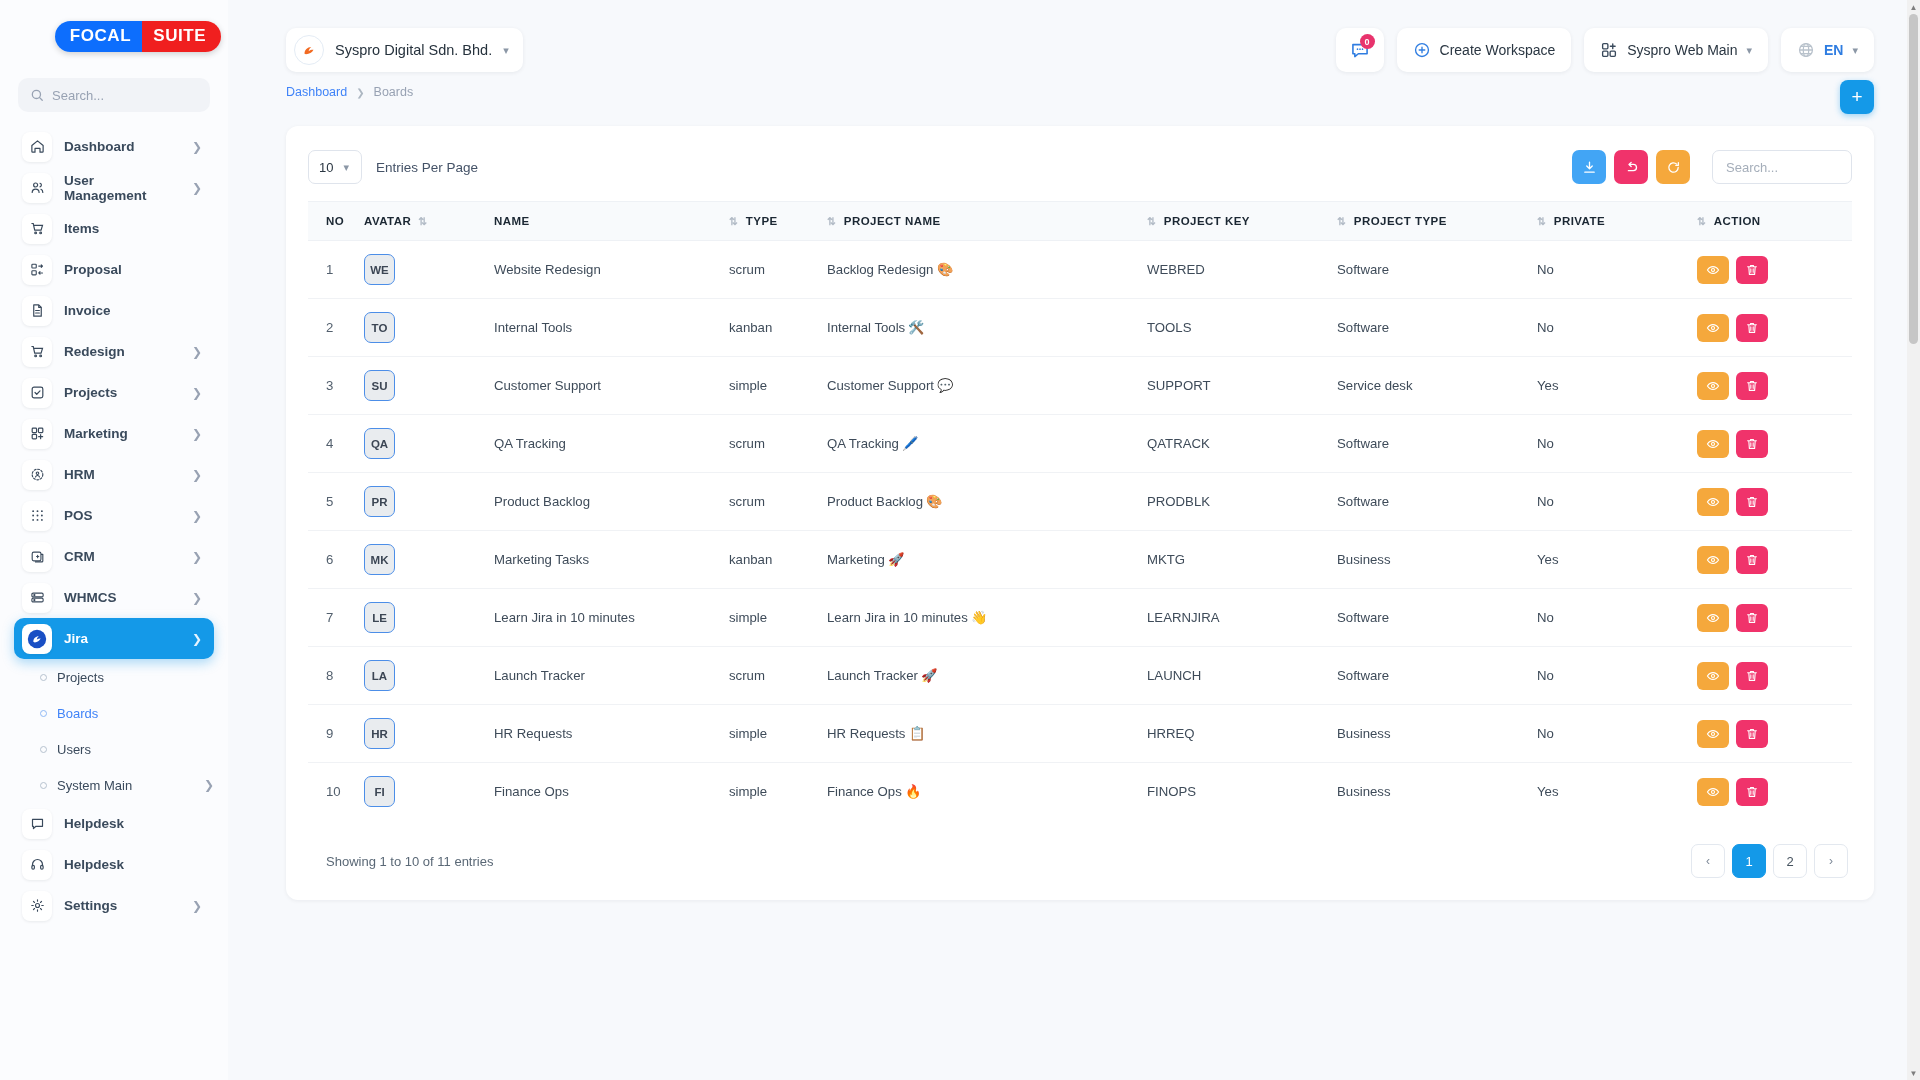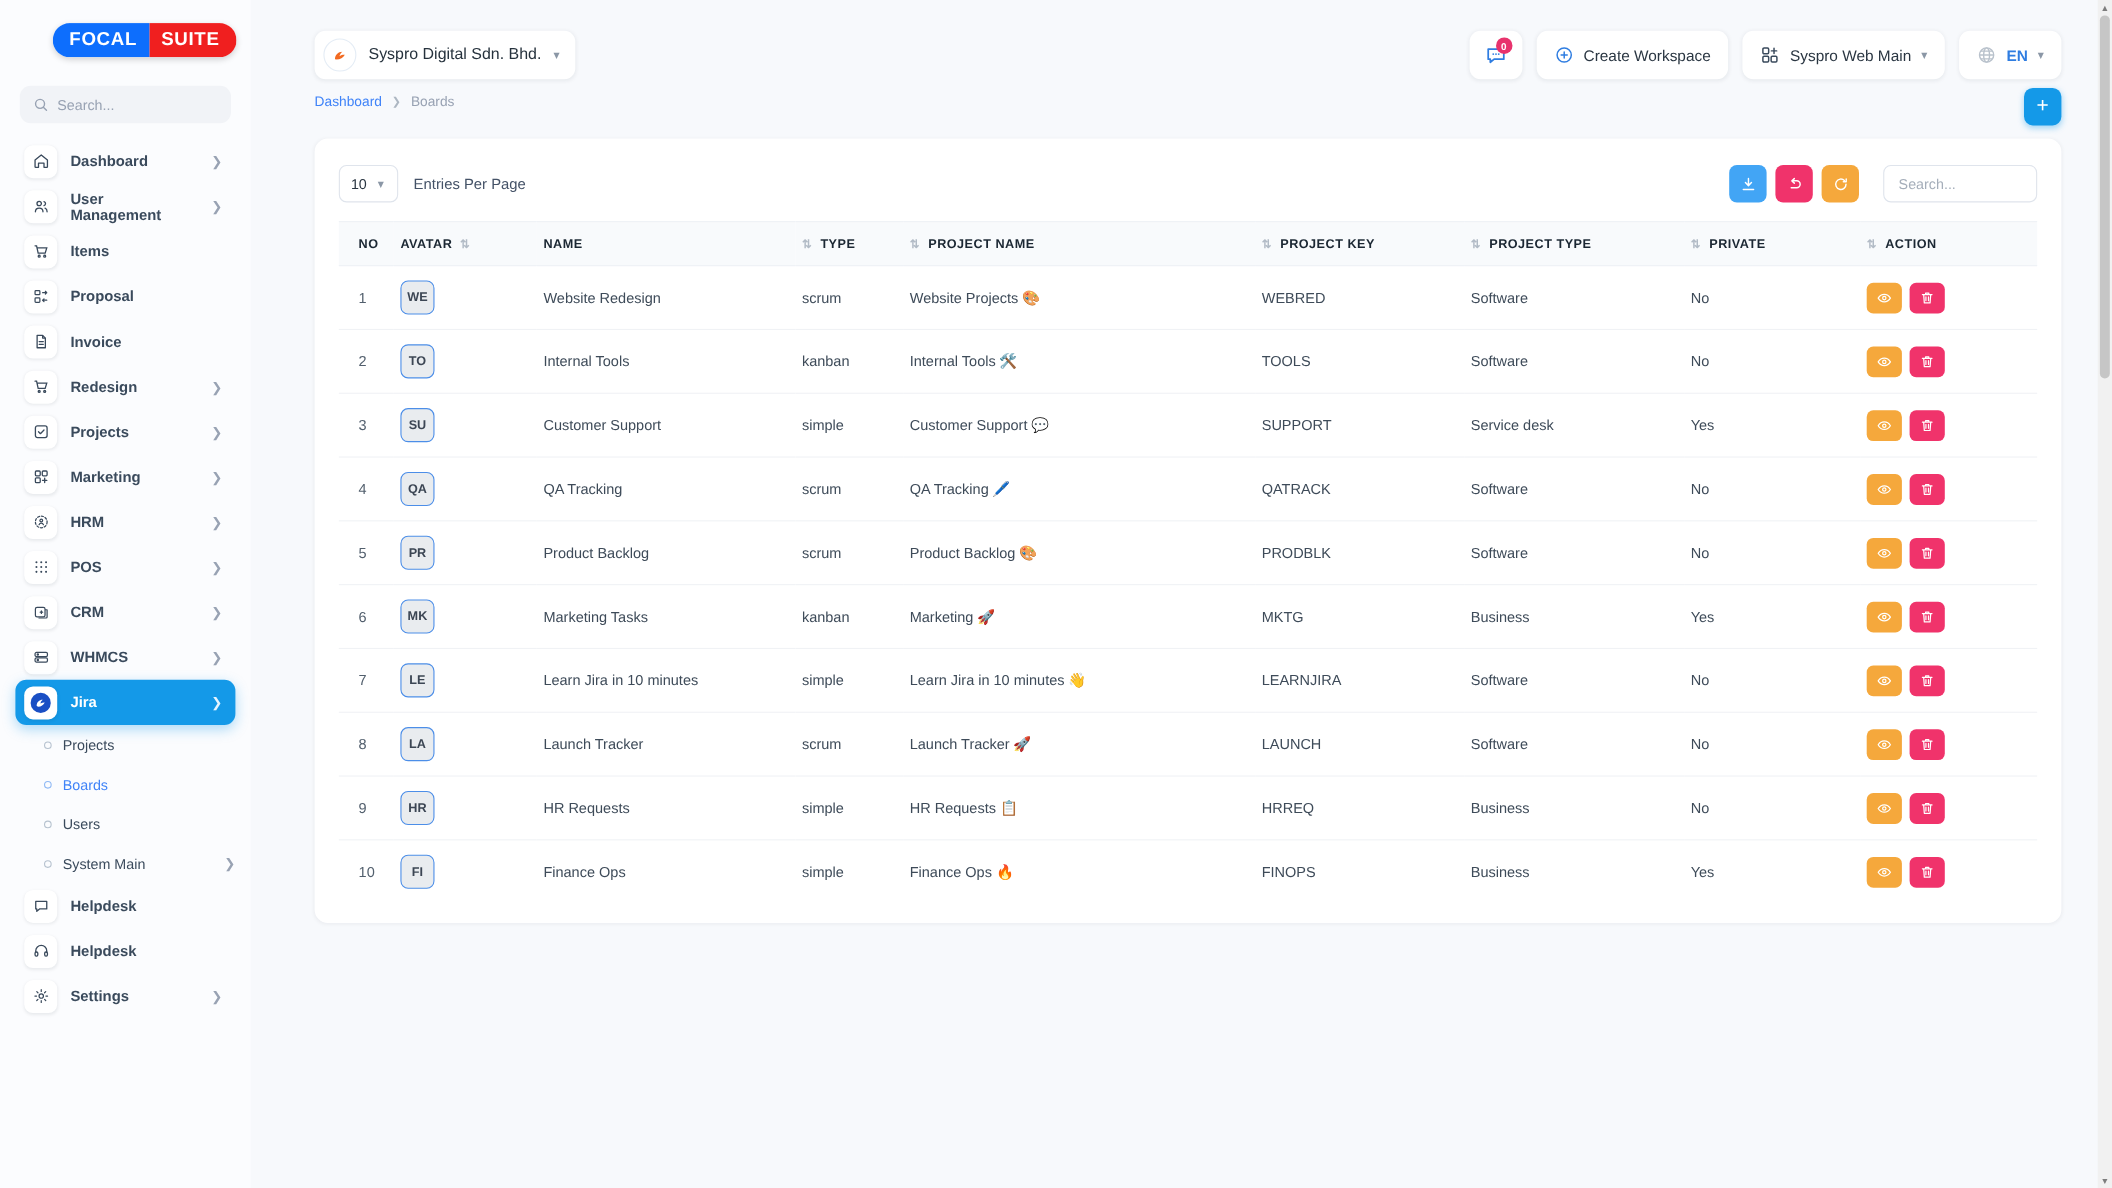"FOCAL" .logo-wrap { justify-content: flex-start -> center }
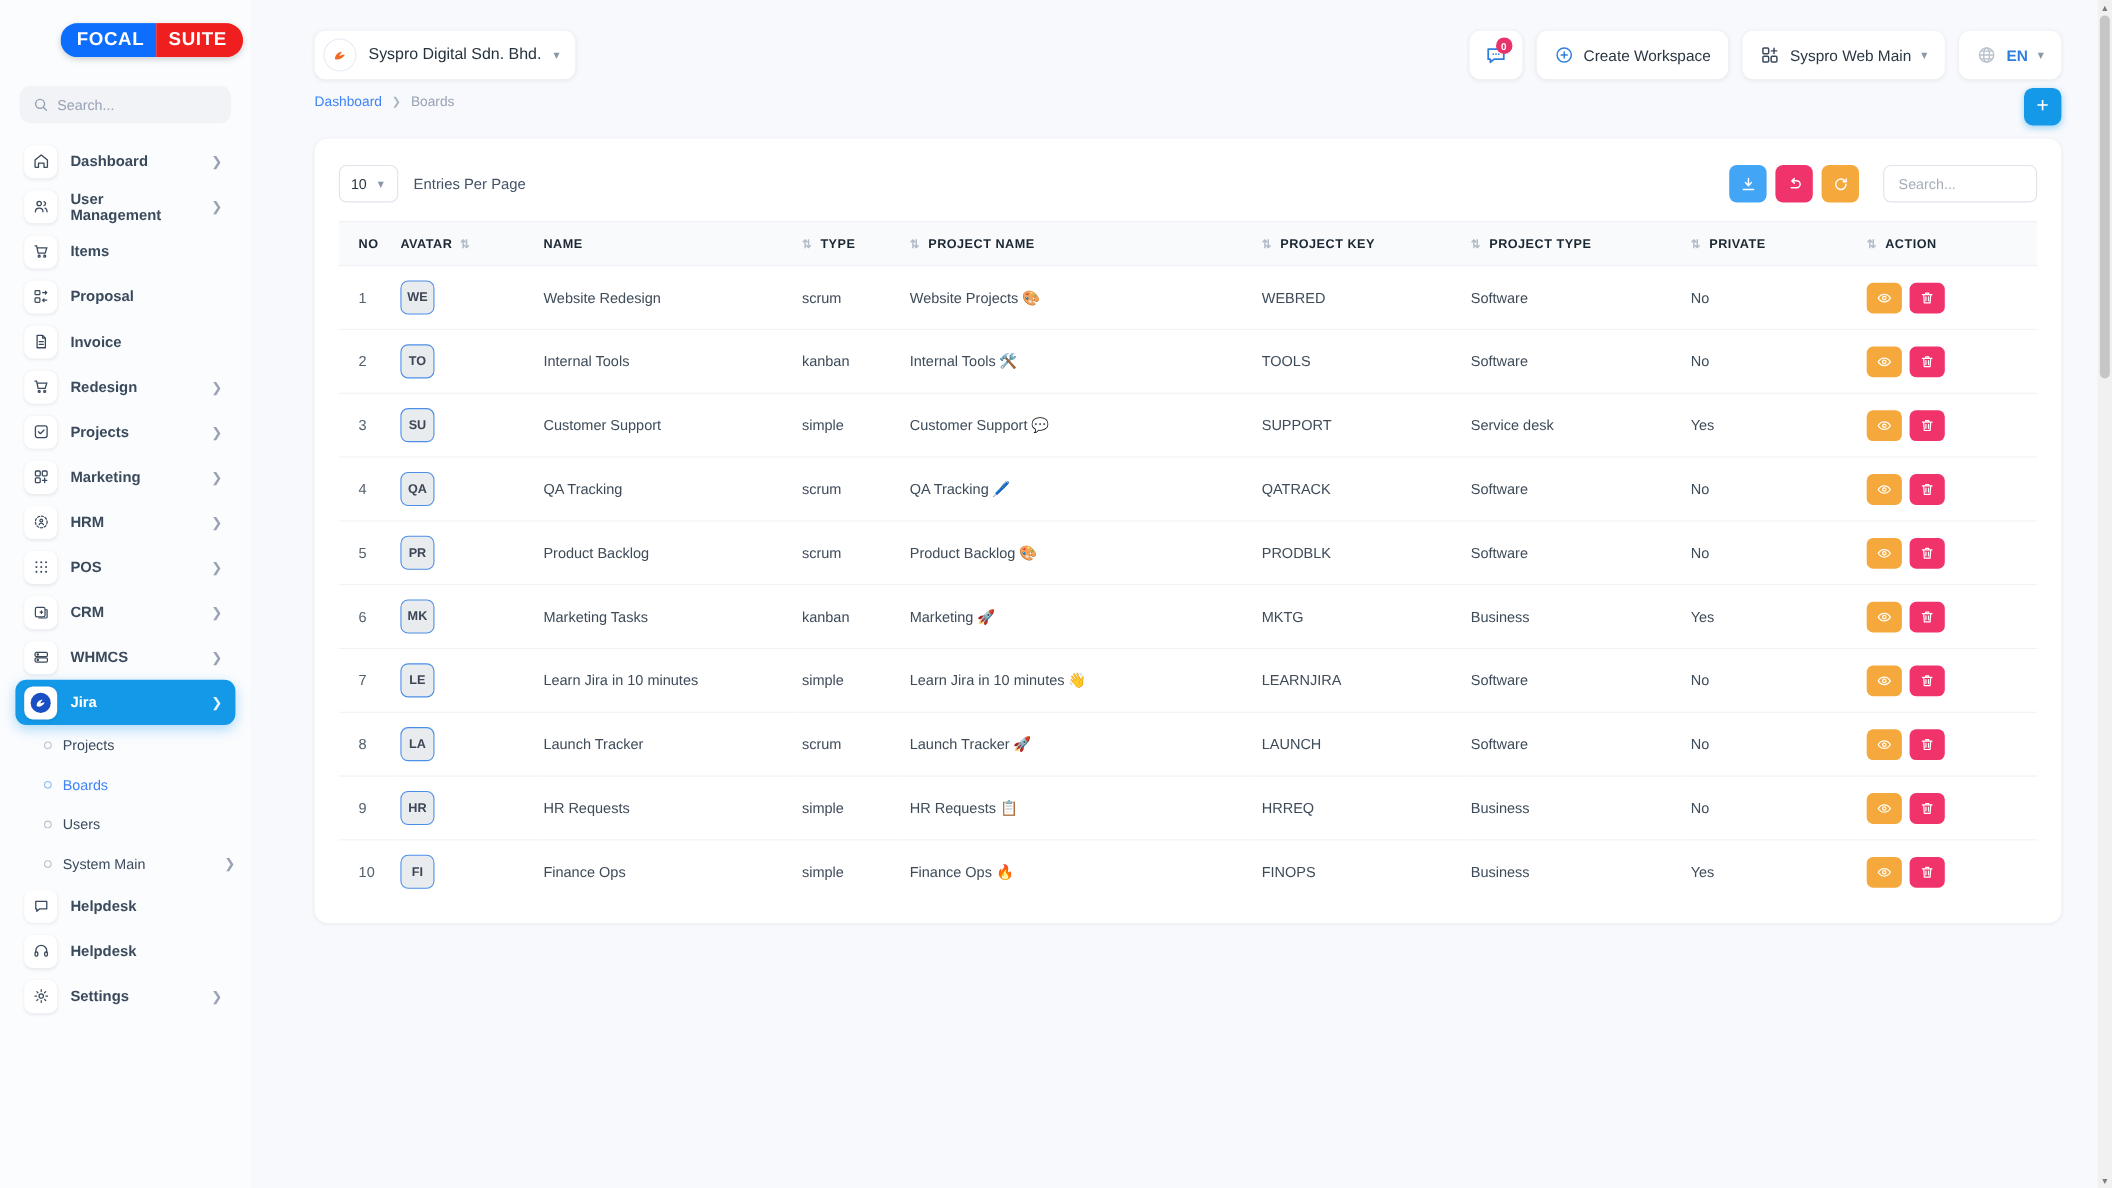"Website Projects 🎨" td { text: Website Projects -> Backlog Redesign }
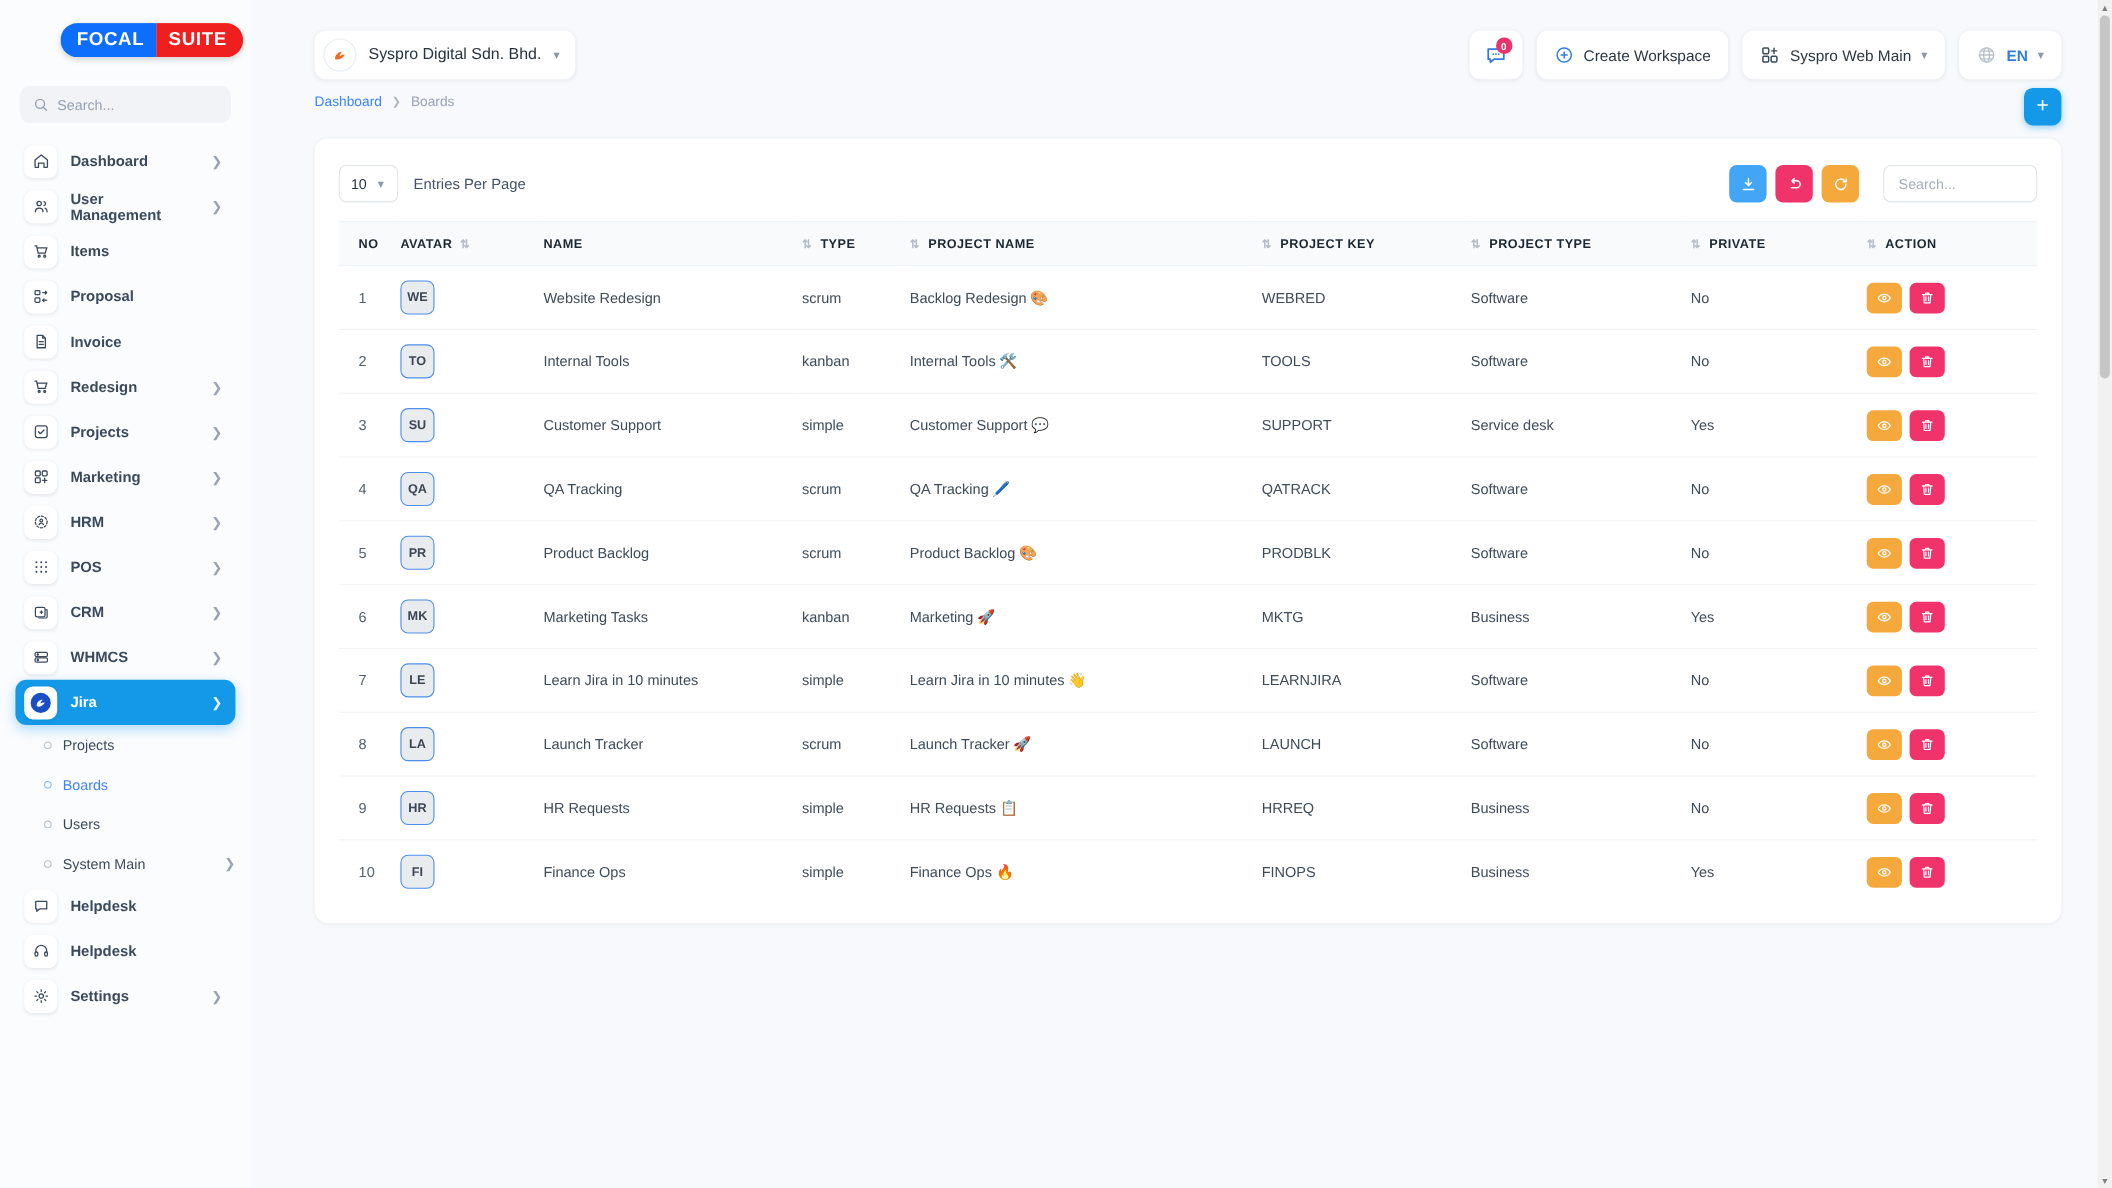"Showing 1 to 10 of" div.tbl-foot { html: none -> <div> <span>Showing 1 to 10 of 11 entries</span> <div> <div>‹</div> <div>1</div> <div>2</div> <div>›</div> </div> </div> }
